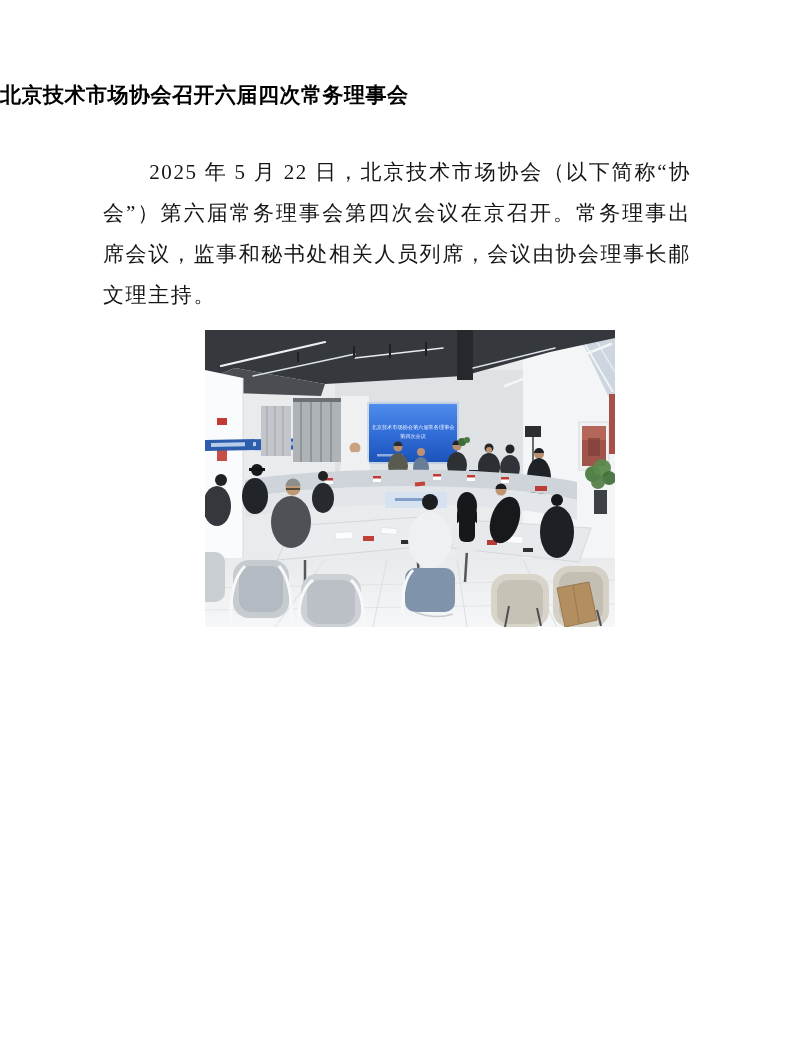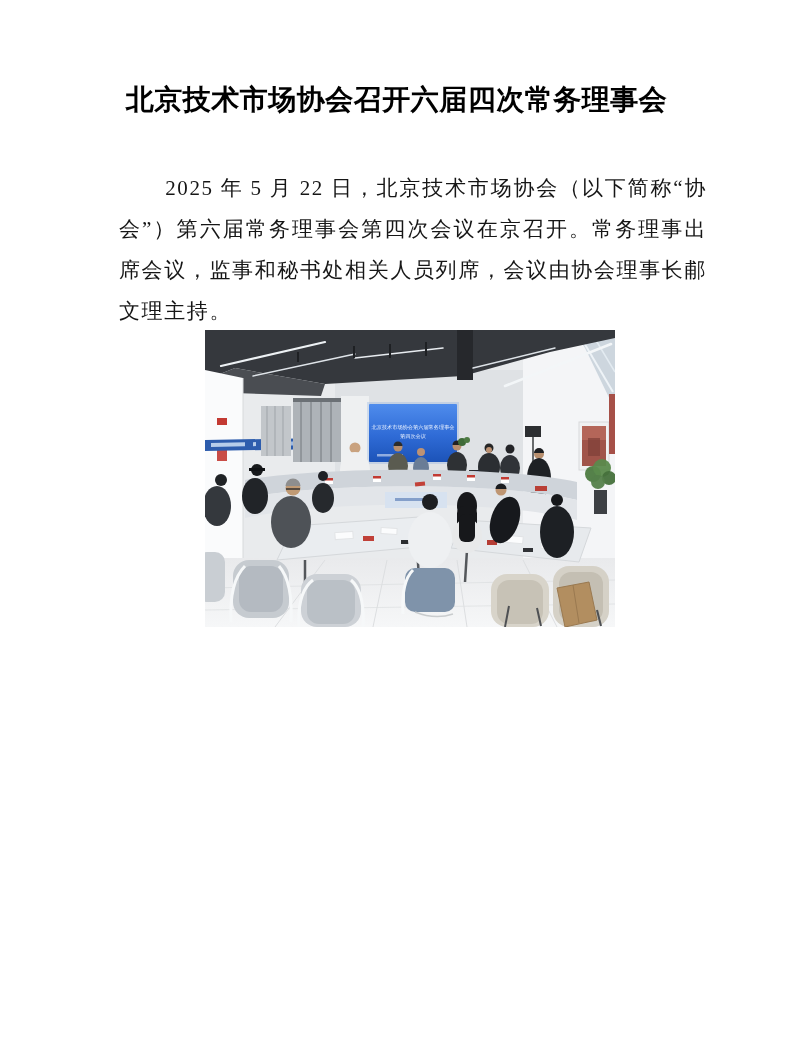"北京技术市场协会召开六届四次常务理事会" .doc-title { font-size: 28px -> 21px; text-align: center -> left }
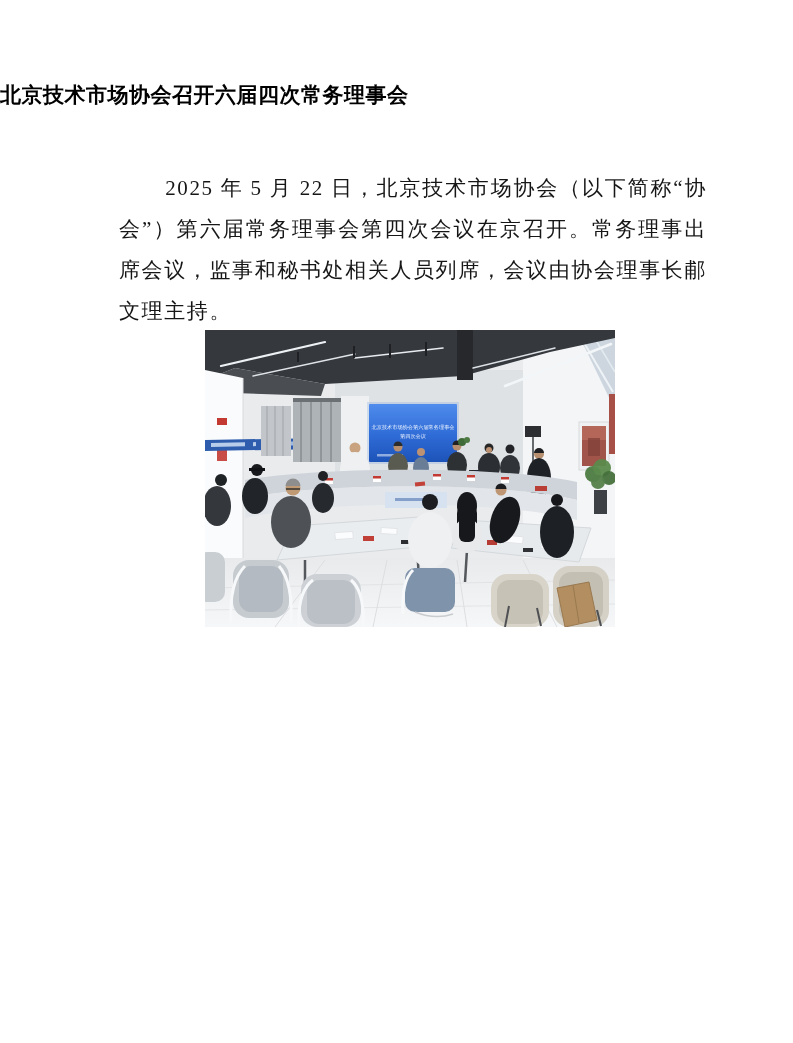"2025 年 5 月 22" .para { margin: 16px -> 0 }
